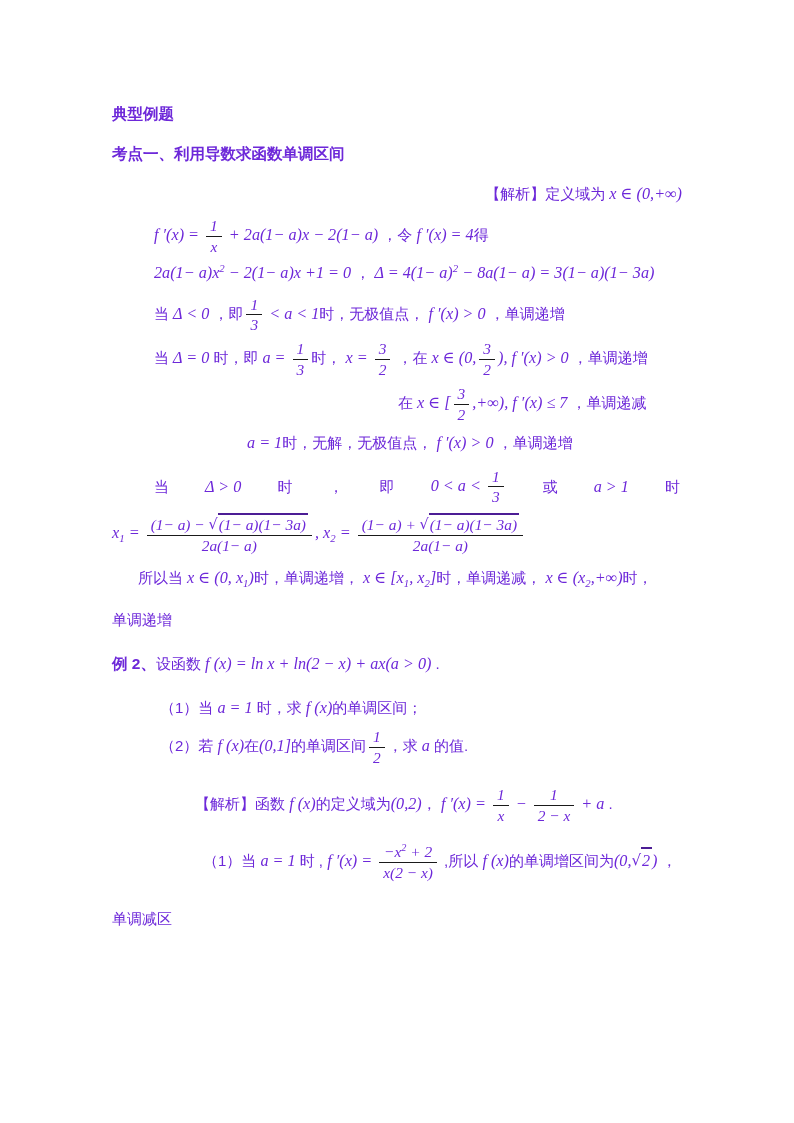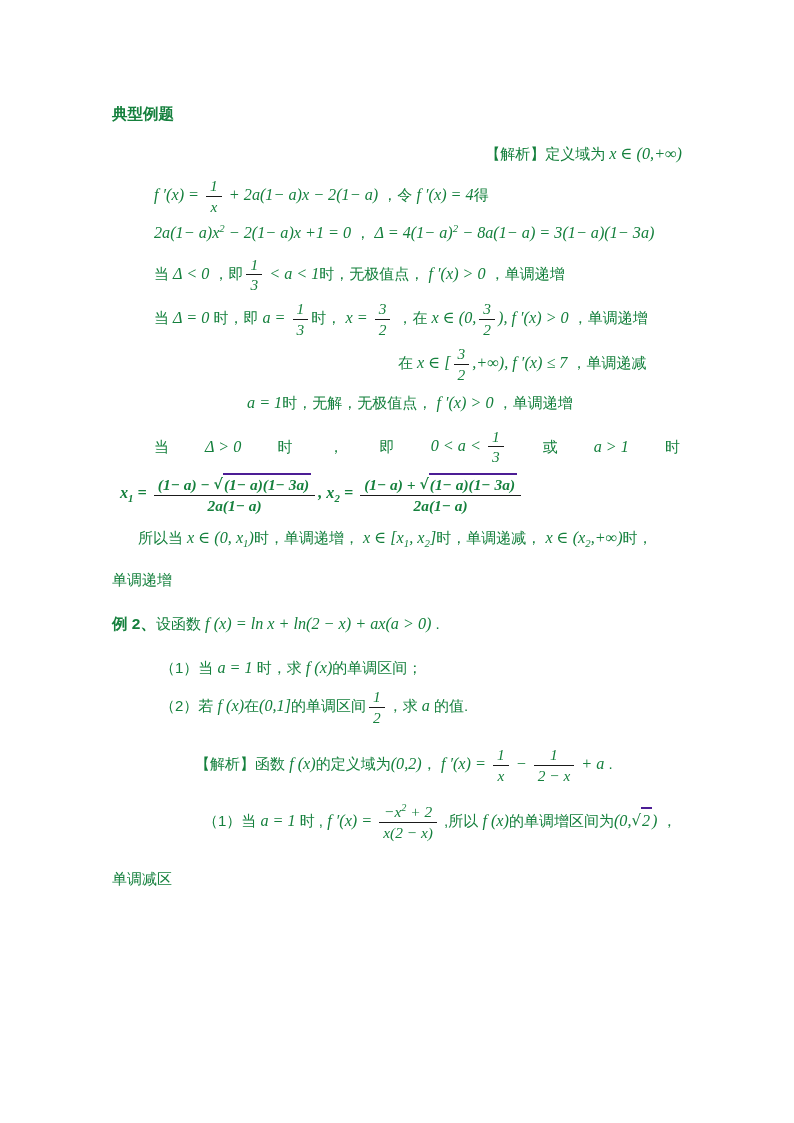"典型例题" .page { color: #15803d -> #6d28d9 }
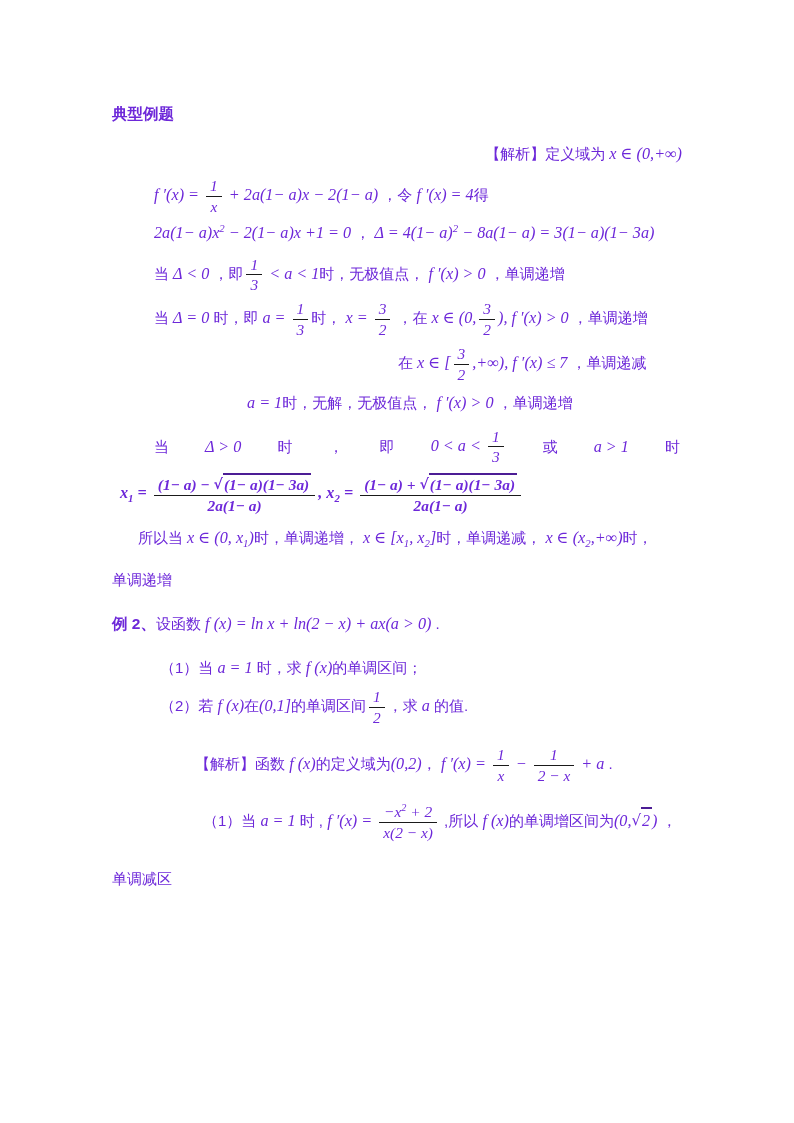"考点一、利用导数求函数单调区间" div.ln { html: none -> <div><span>考点一、利用导数求函数单调区间</span></div> }
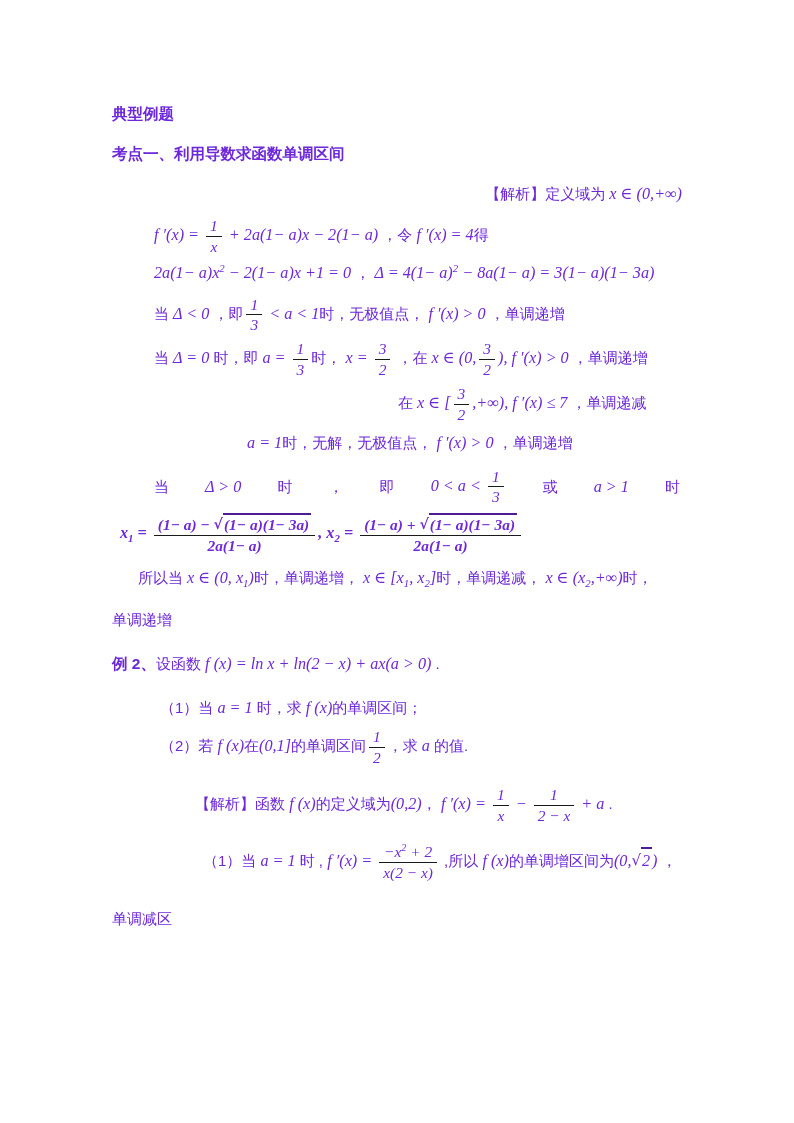"x1 =" .ind-x1 { font-weight: bold -> none; margin-left: 8px -> 0 }
